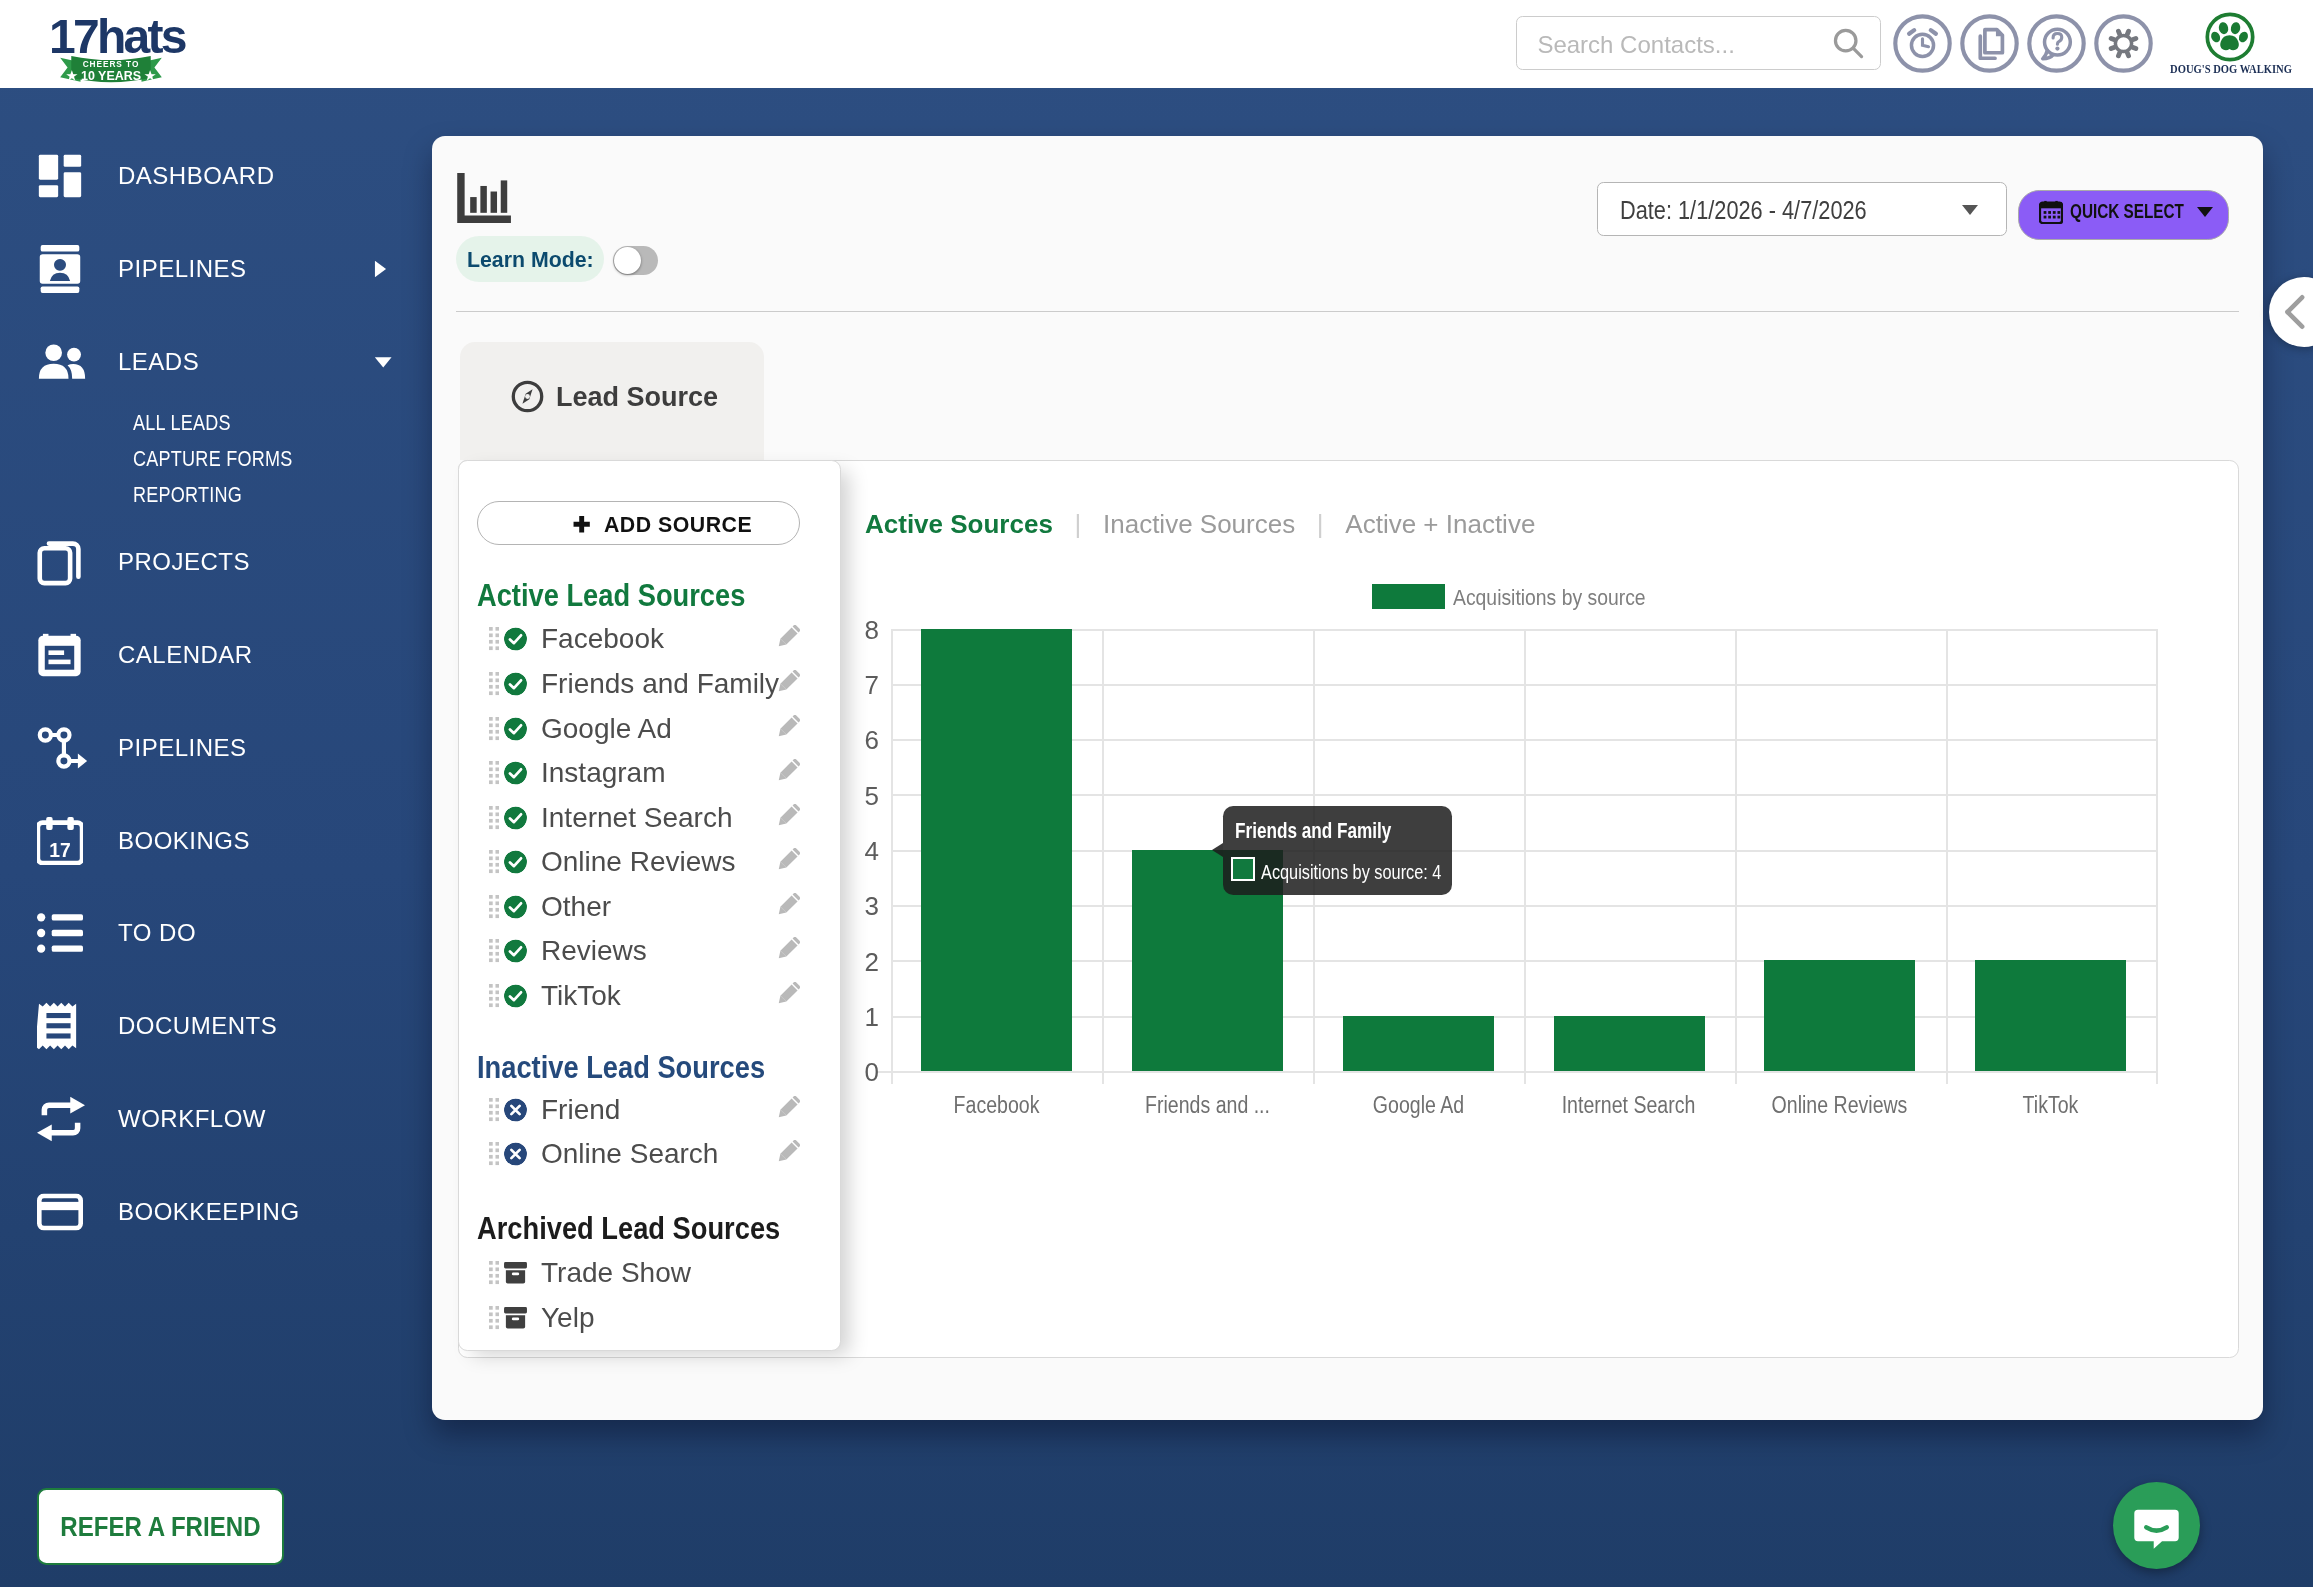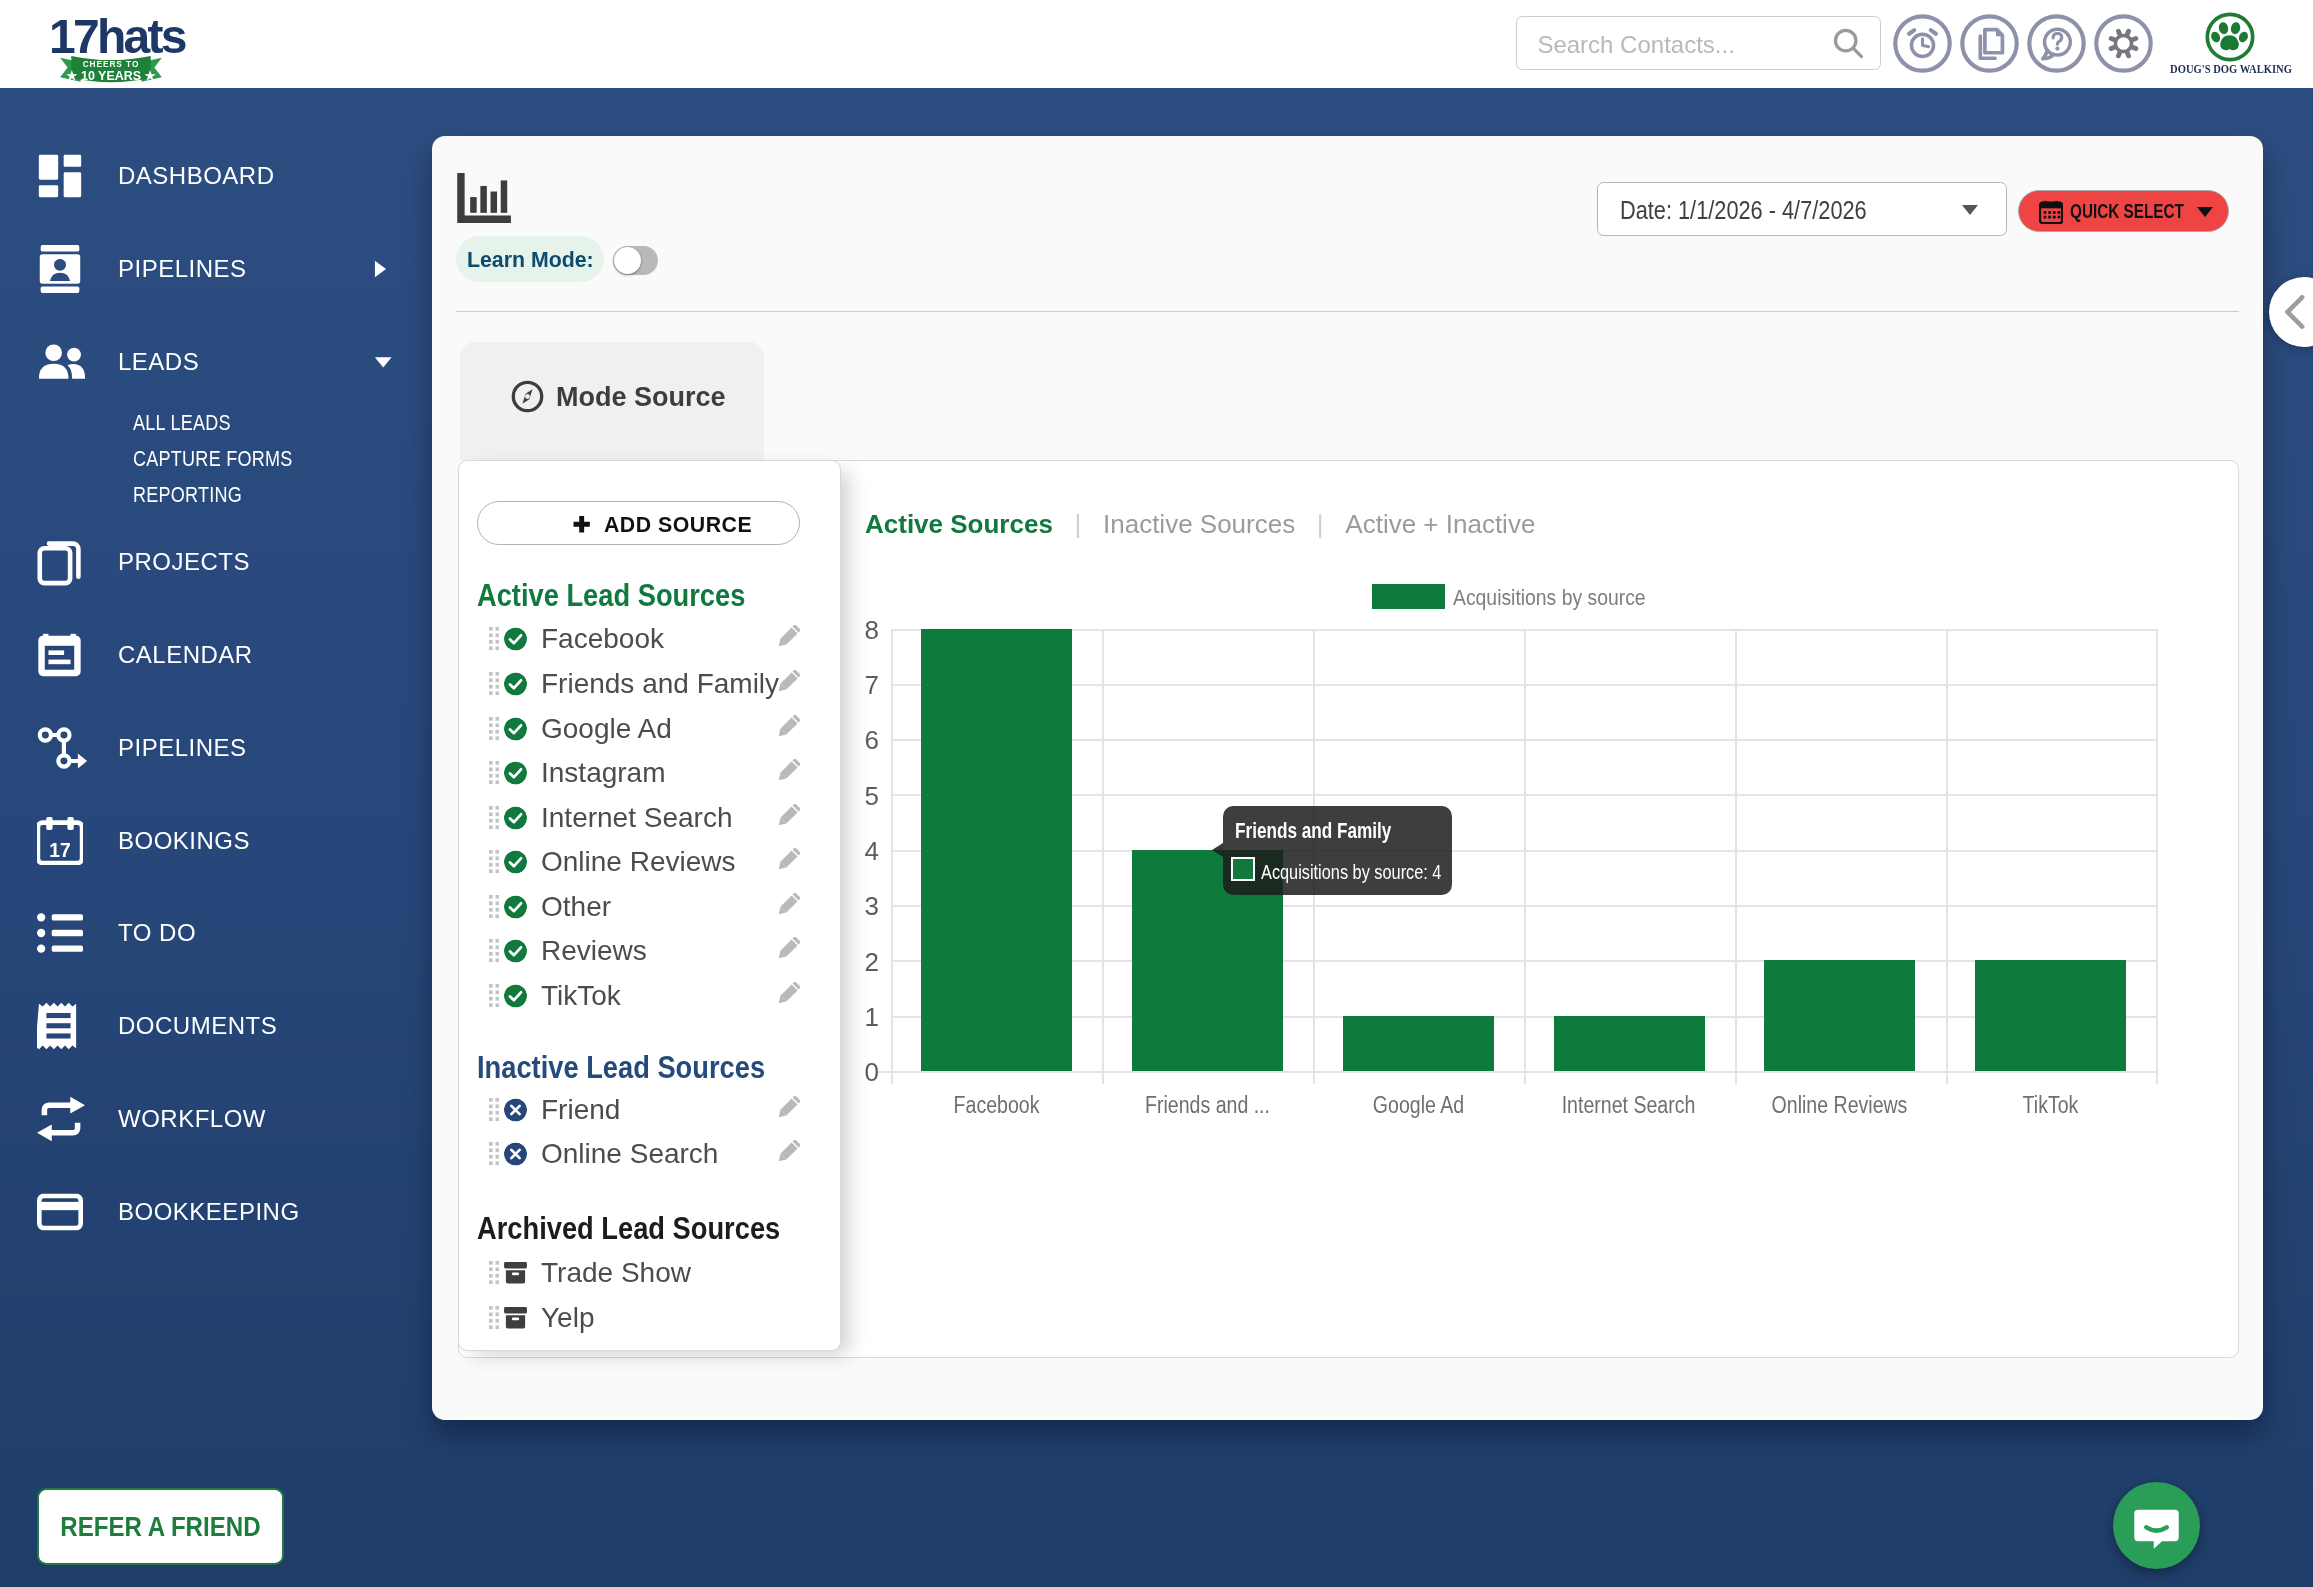"QUICK SELECT" #quicksel { background: #ef4444 -> #8b5cf6; height: 42px -> 50px }
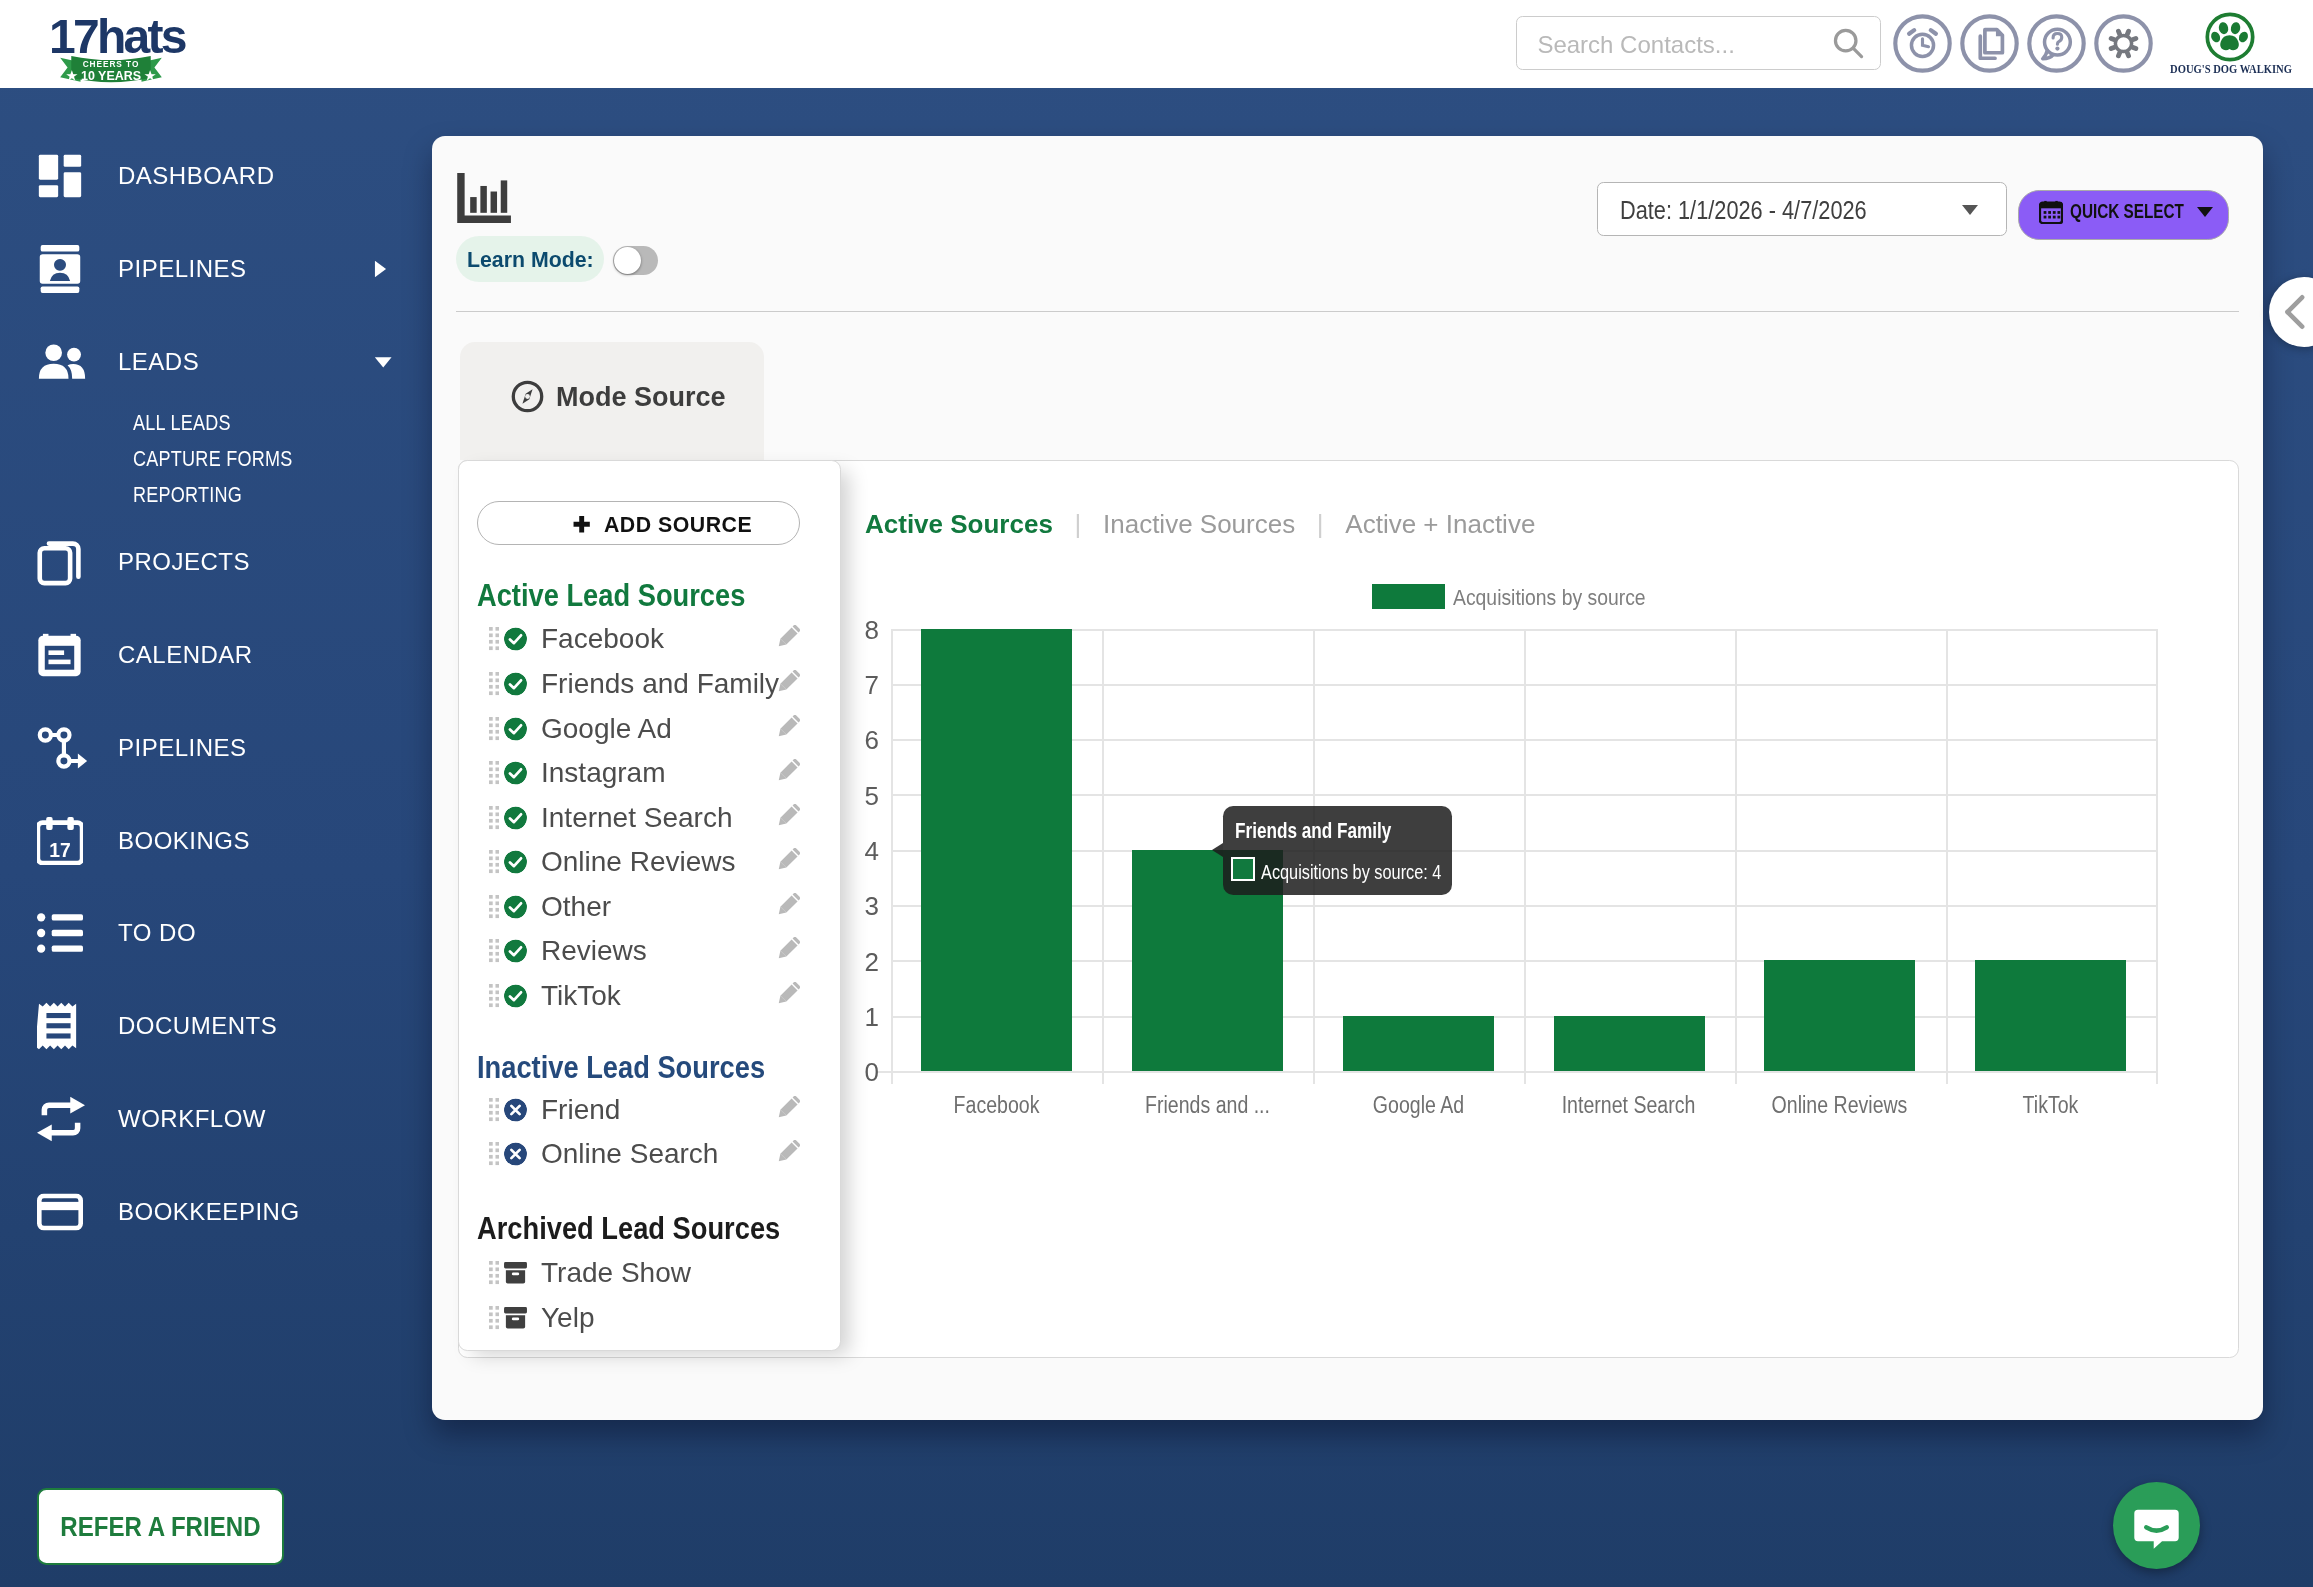"Mode Source" span.txt { text: Mode -> Lead }
